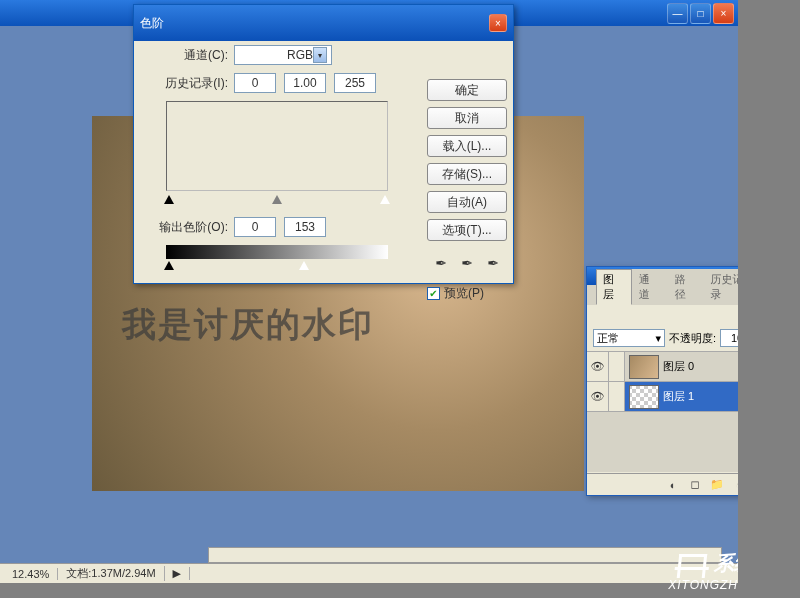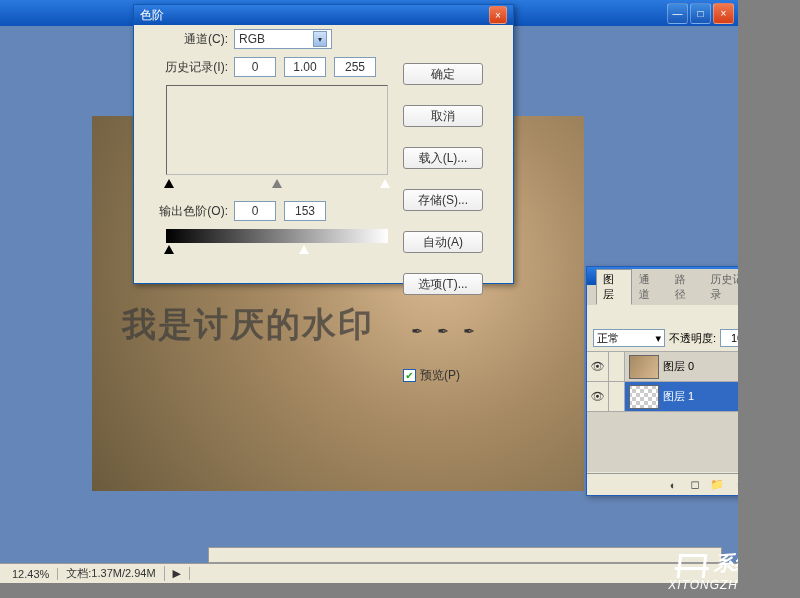"色阶" .dlg-title { height: 20px -> 36px }
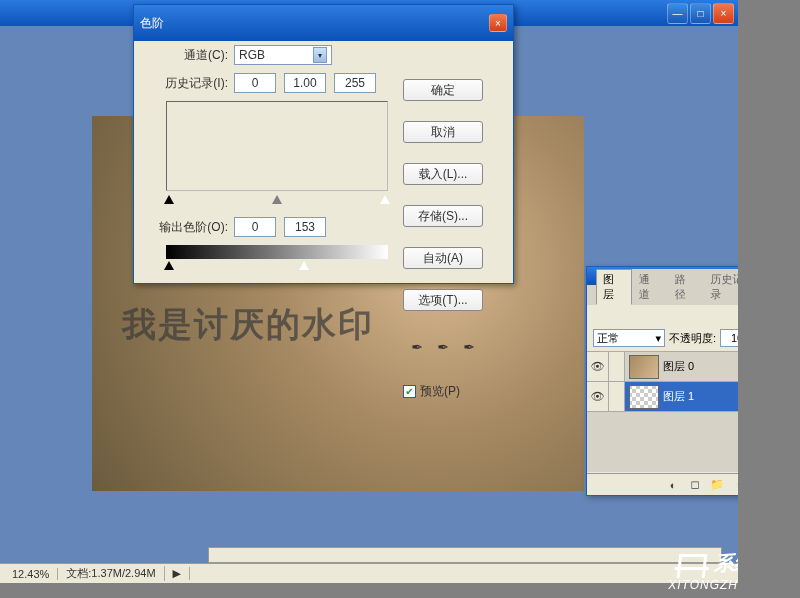"RGB" .sel { justify-content: space-between -> flex-end }
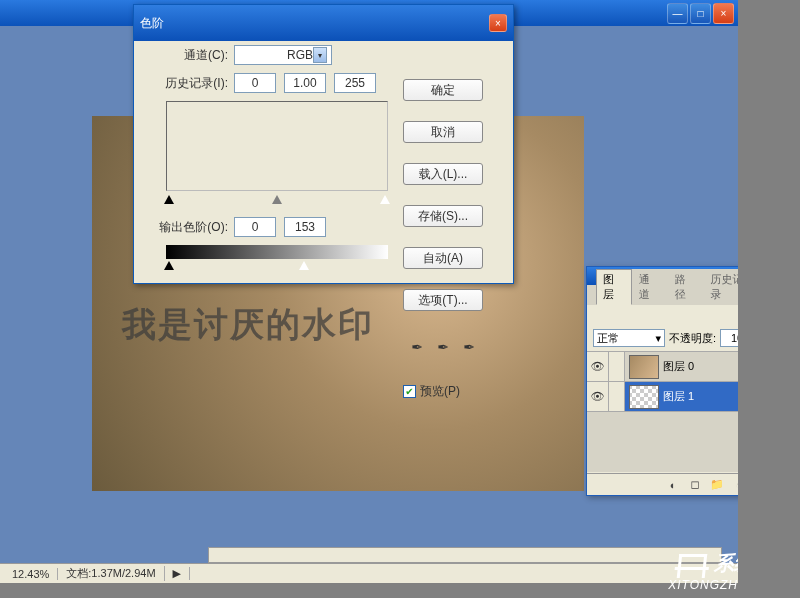"确定" .dlg-buttons { gap: 20px -> 6px; right: 30px -> 6px }
